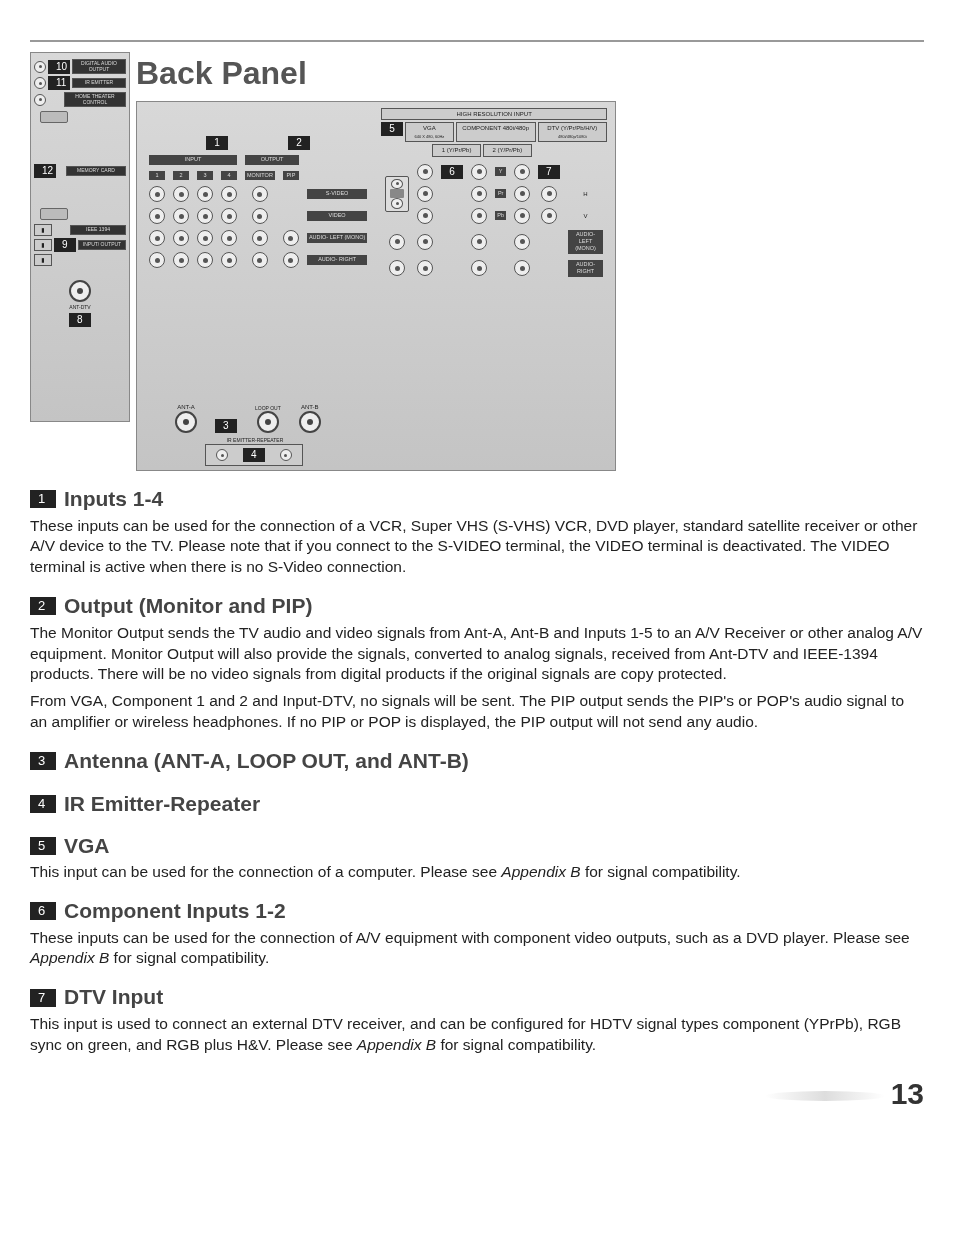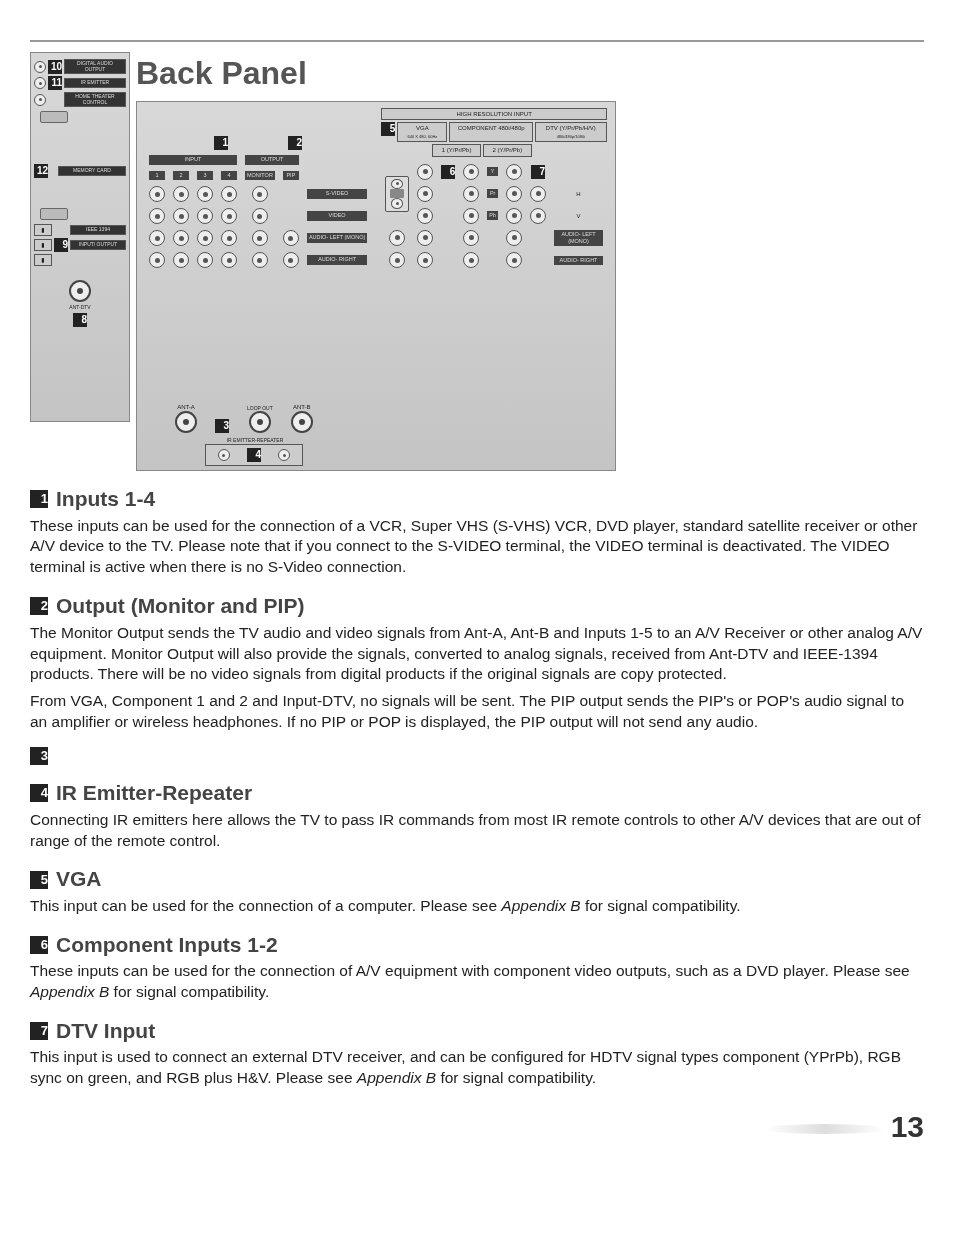"10" .num-box { font-weight: bold -> normal; padding-left: none -> 8px; text-align: right -> left }
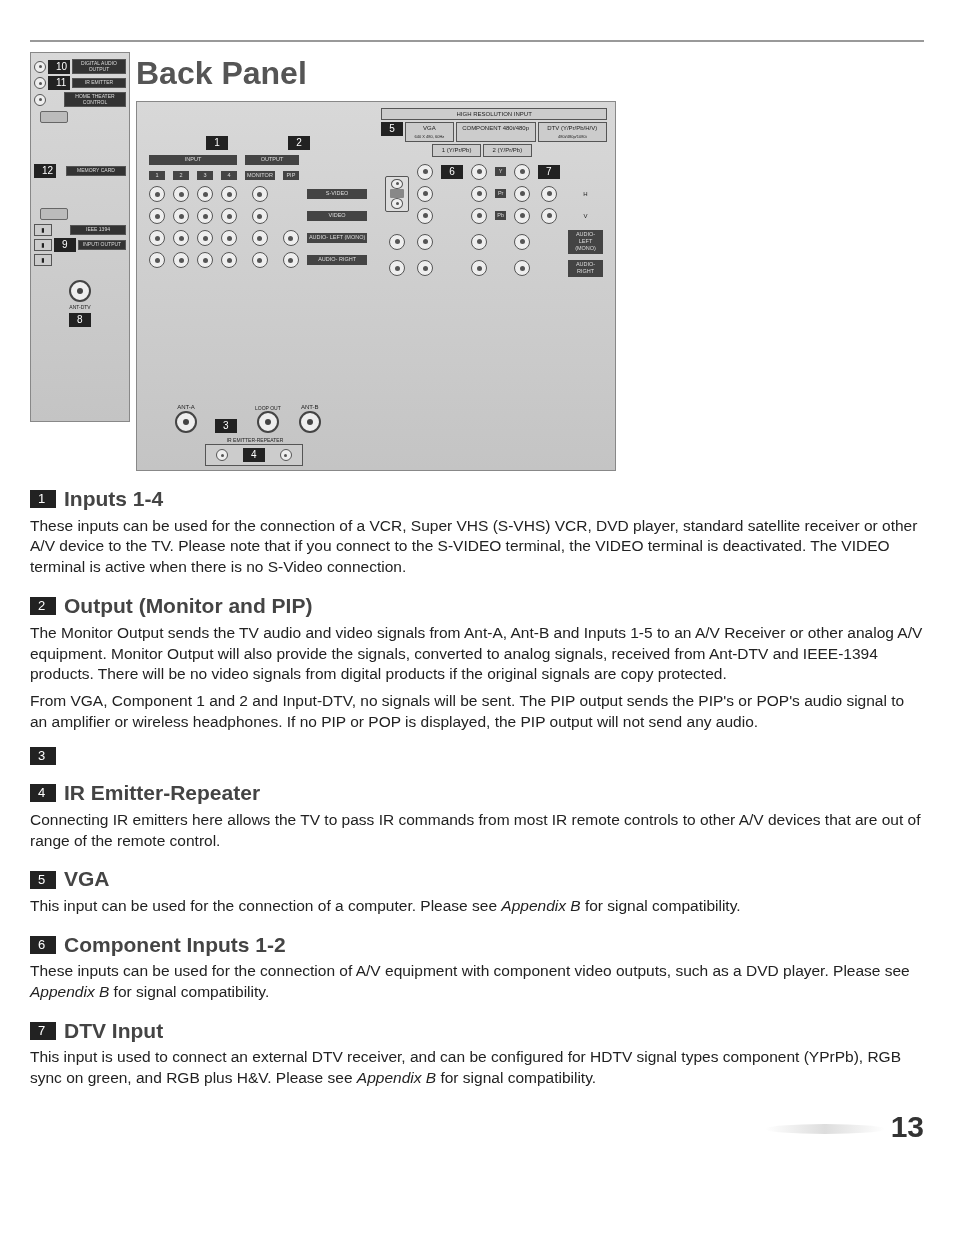"Antenna (ANT-A, LOOP OUT, and" span { html: none -> <span>Antenna (ANT-A, LOOP OUT, and ANT-B)</span> }
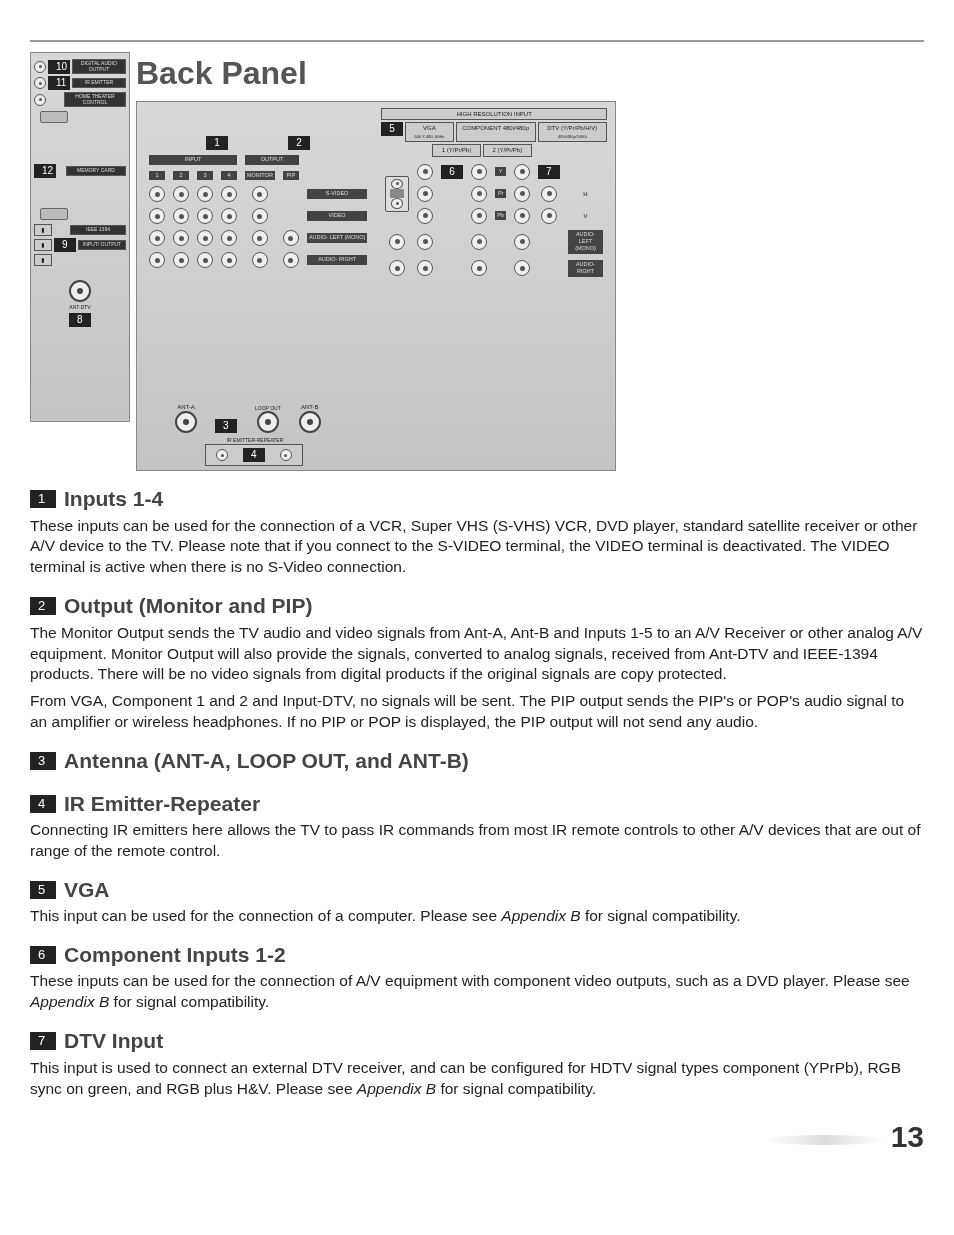"Connecting IR emitters here allows" p.section-body { html: <p>Connecting IR emitters here allows the TV to pass IR commands from most IR remote controls to other A/V devices that are out of range of the remote control.</p> -> none }
